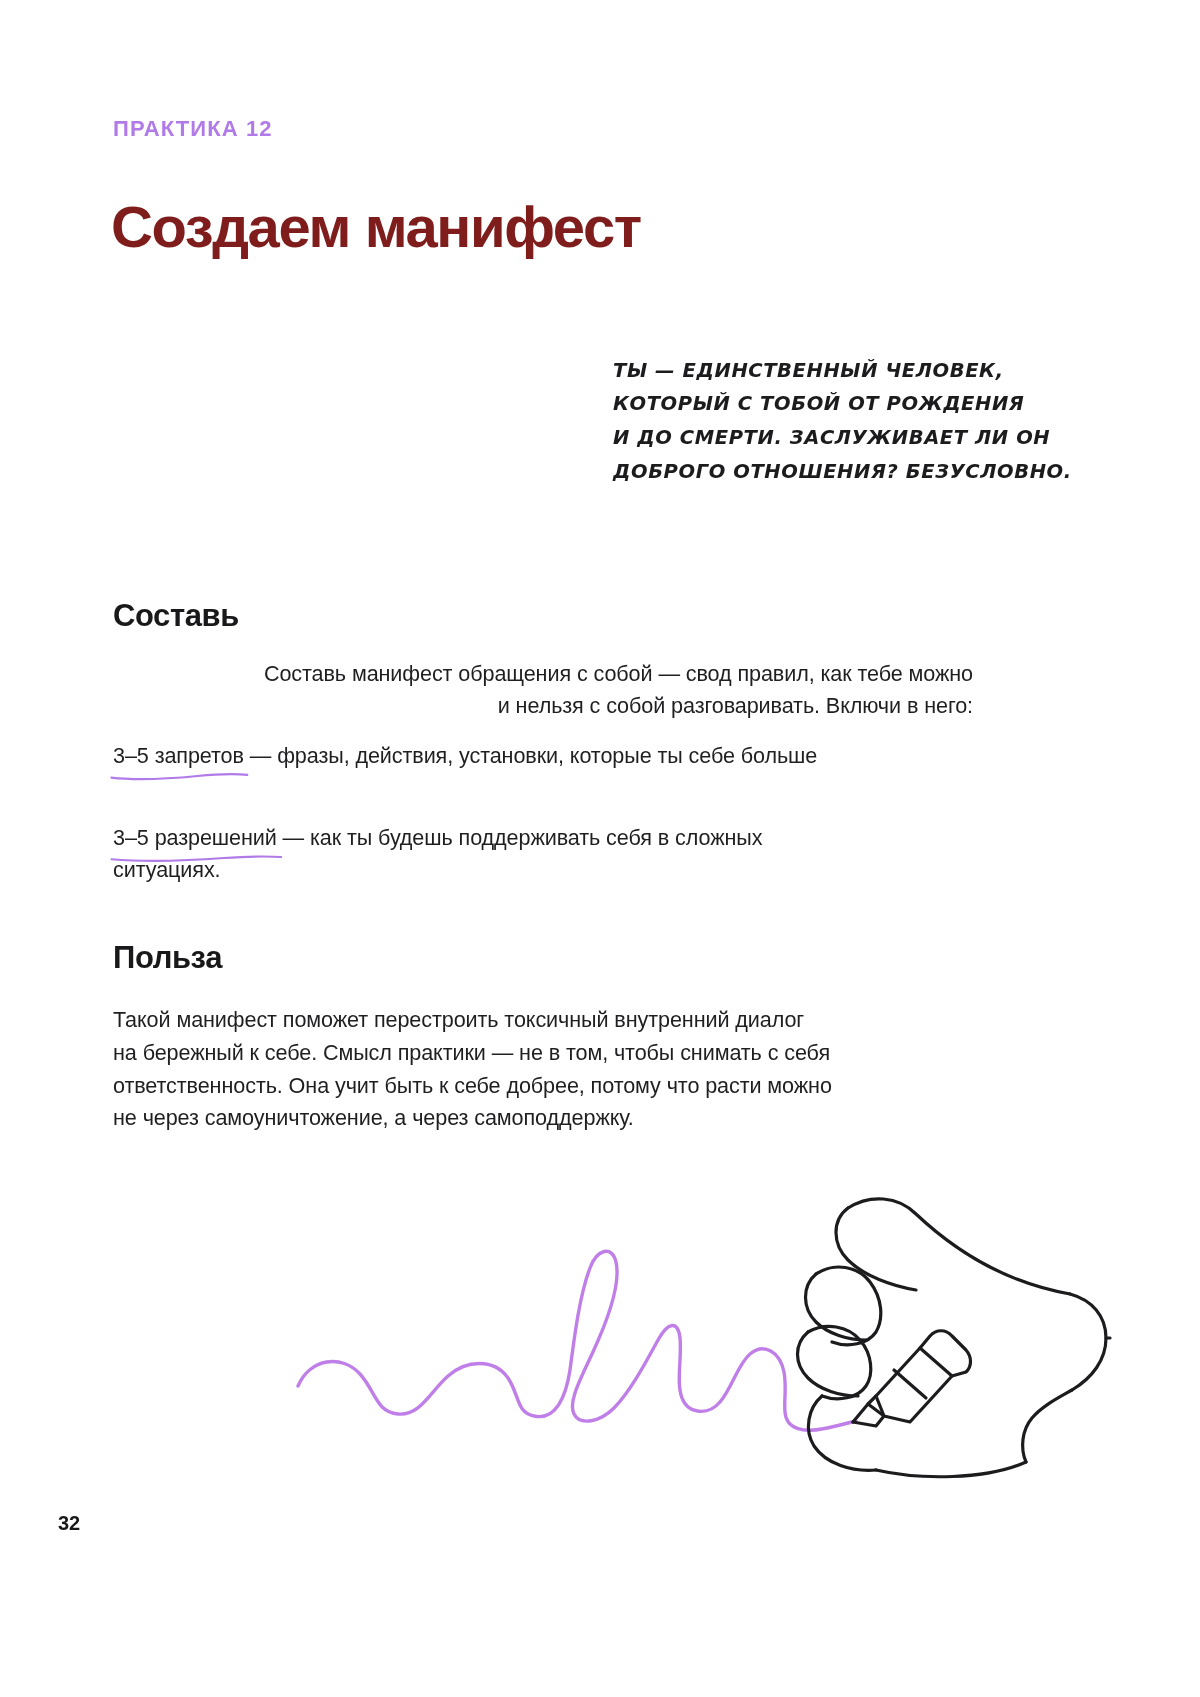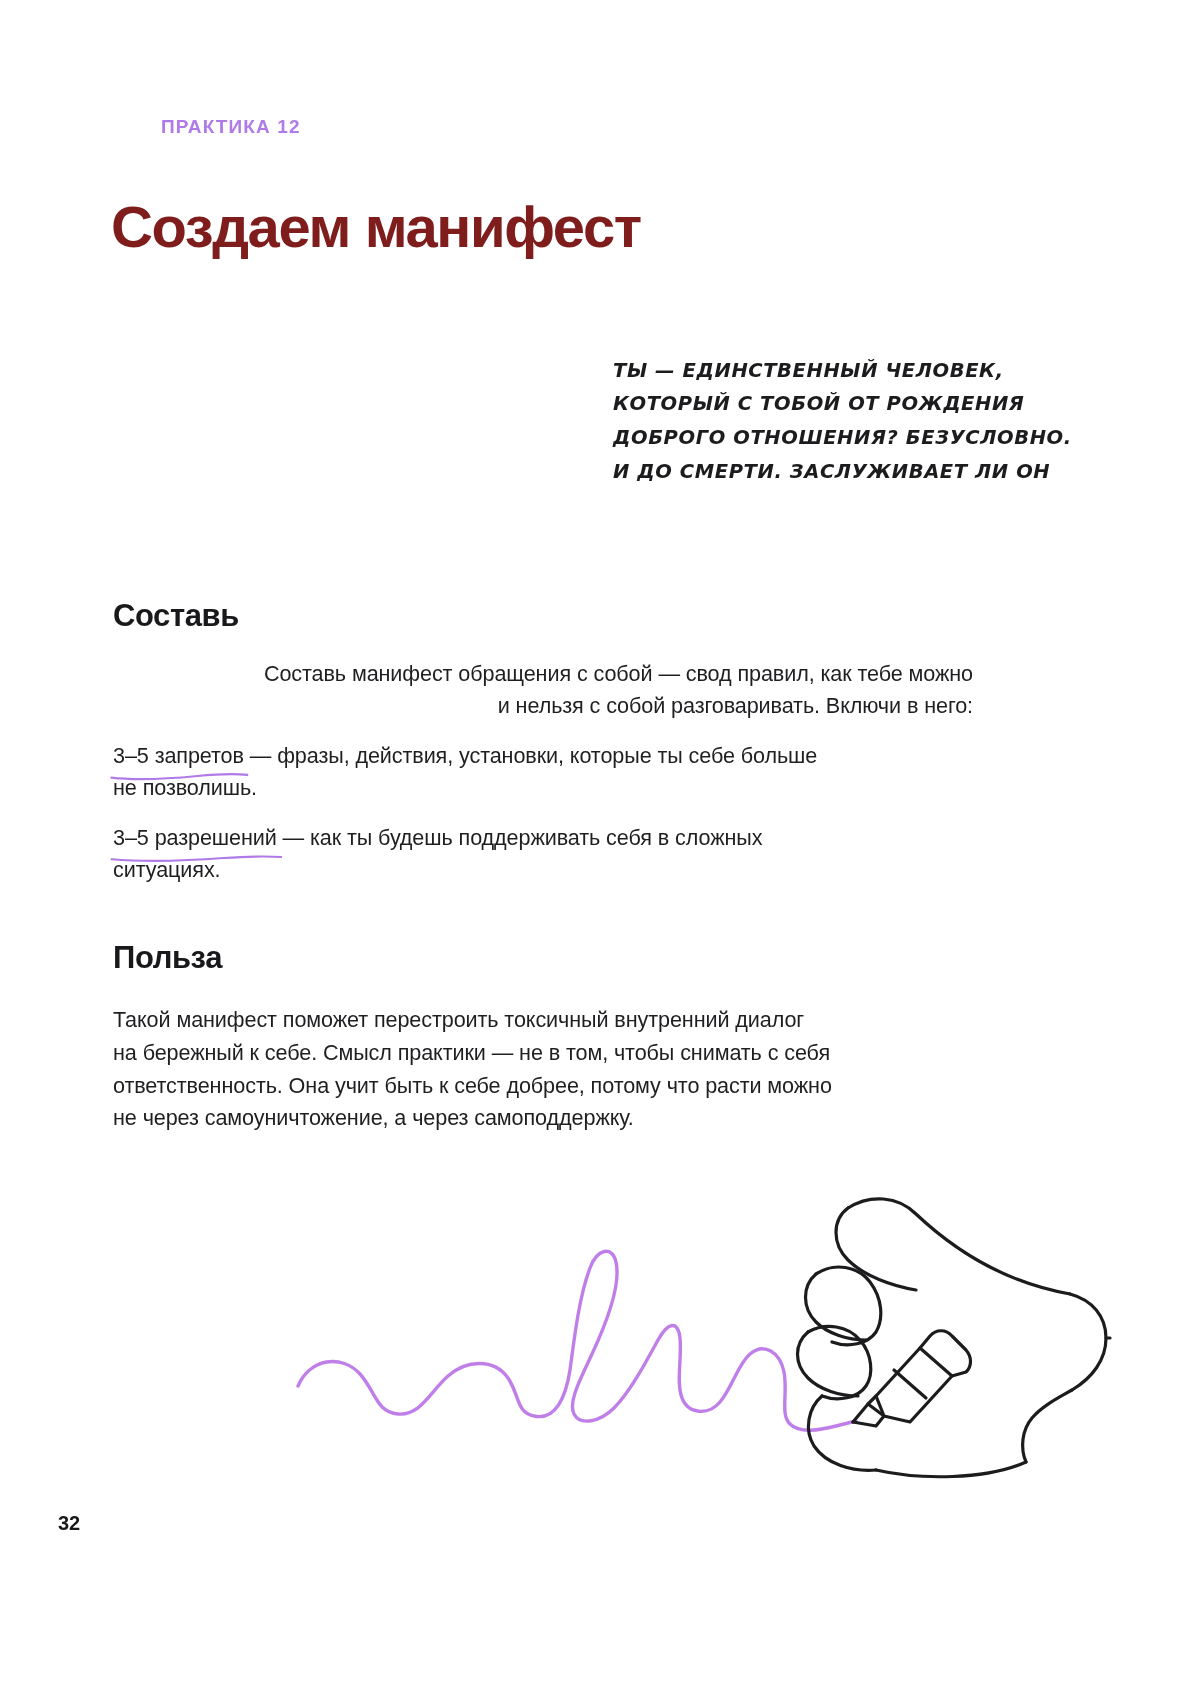"ПРАКТИКА 12" .kicker { font-size: 19px -> 22px; margin-left: 48px -> none }
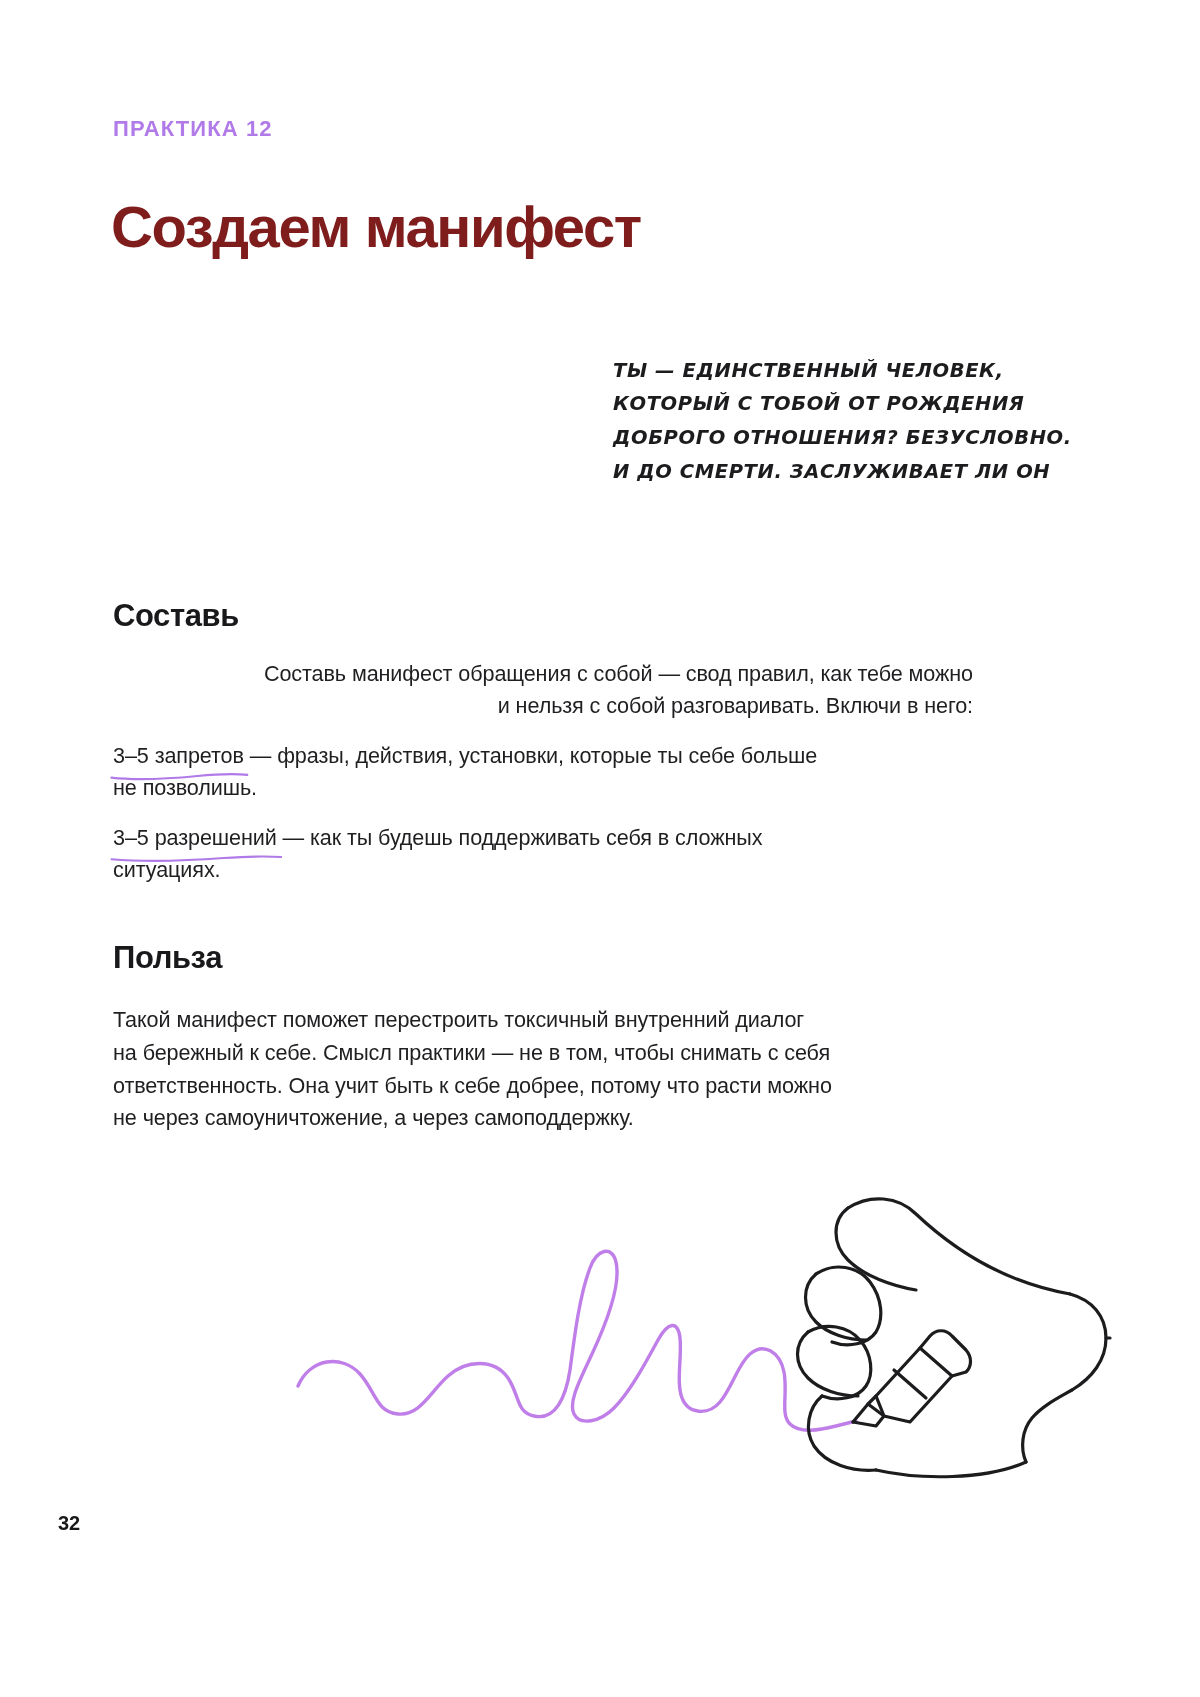"ДОБРОГО ОТНОШЕНИЯ? БЕЗУСЛОВНО." span.quote-line { order: before "И ДО СМЕРТИ. ЗАСЛУЖИВАЕТ ЛИ" -> after "И ДО СМЕРТИ. ЗАСЛУЖИВАЕТ ЛИ" }
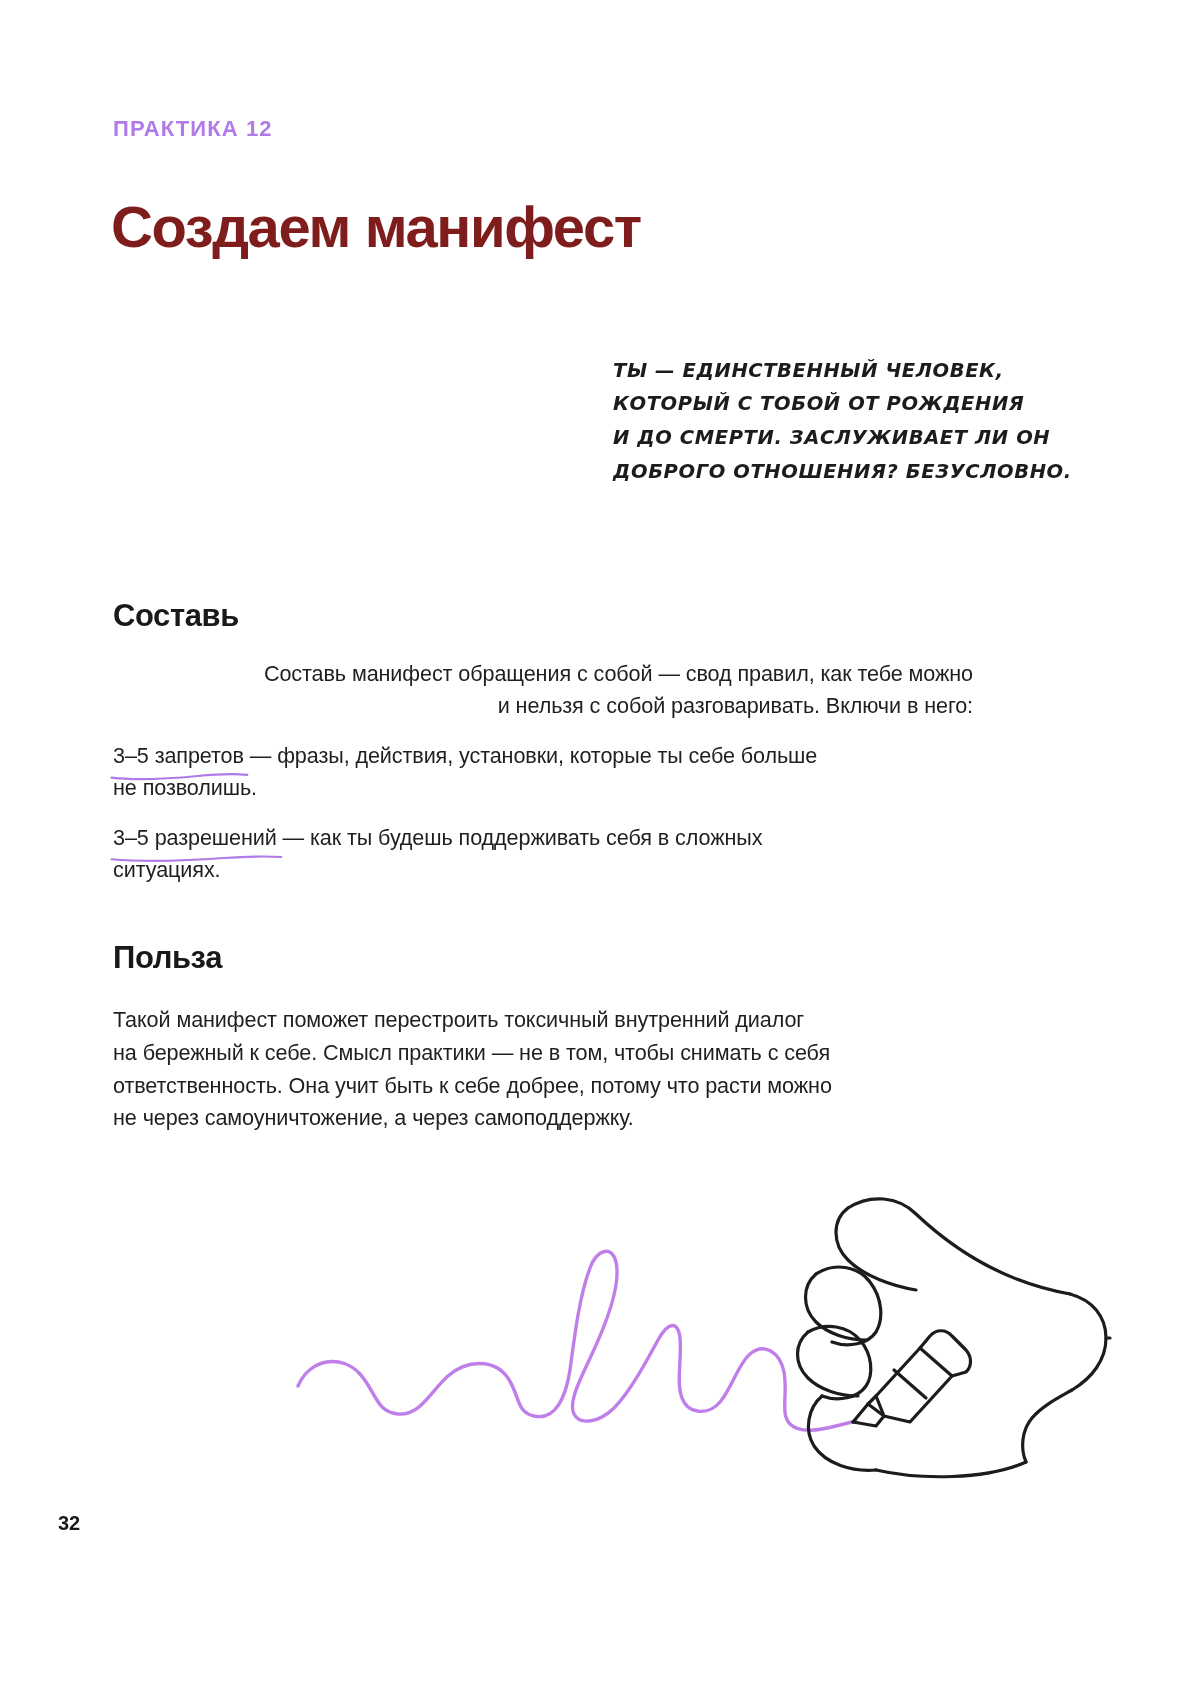"не позволишь." span.line { html: <span>не позволишь.</span> -> none }
